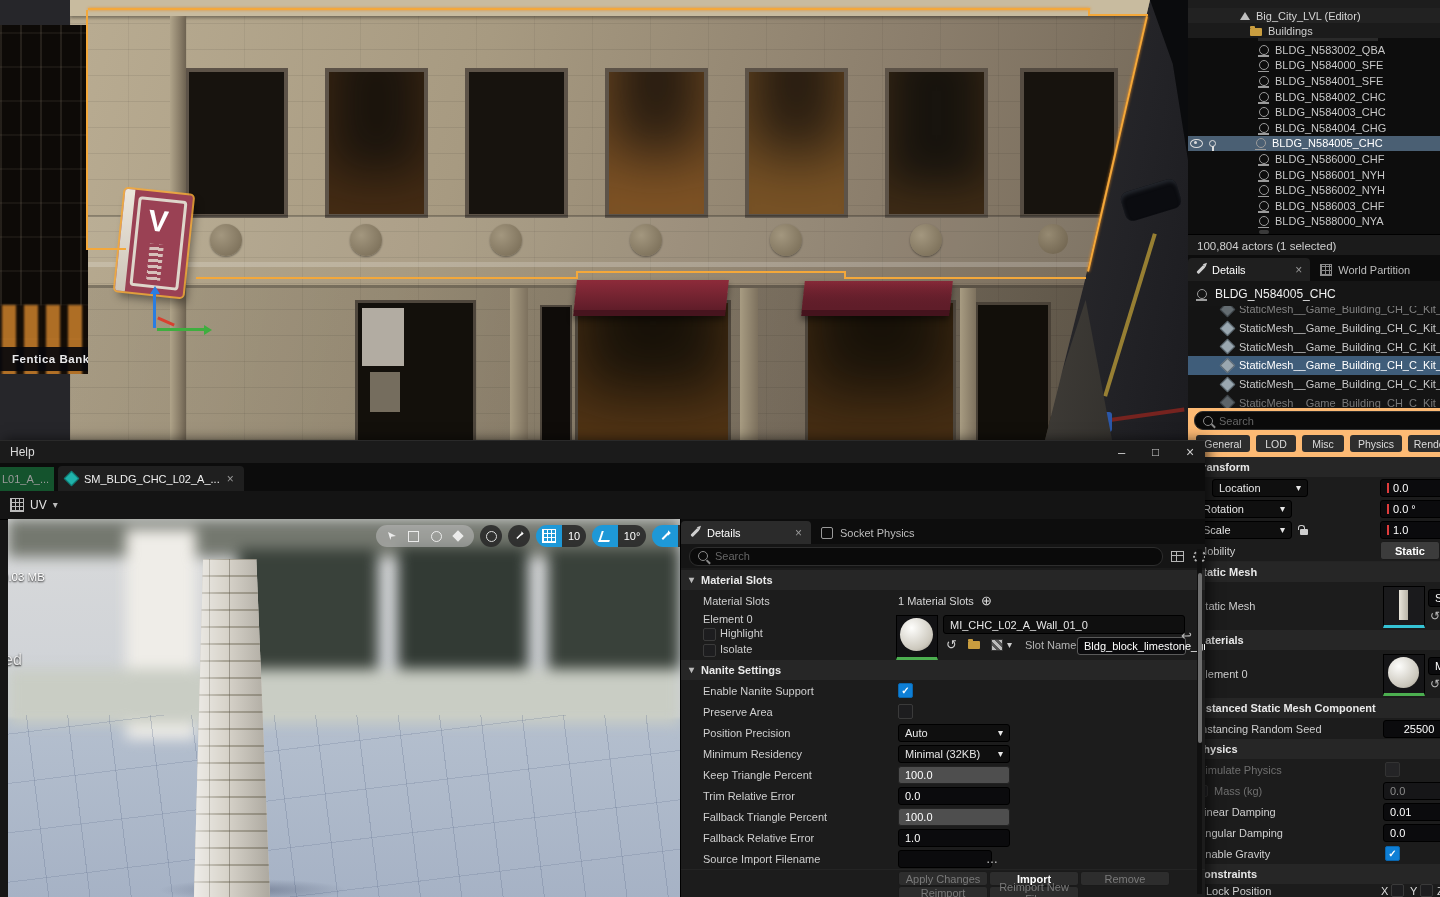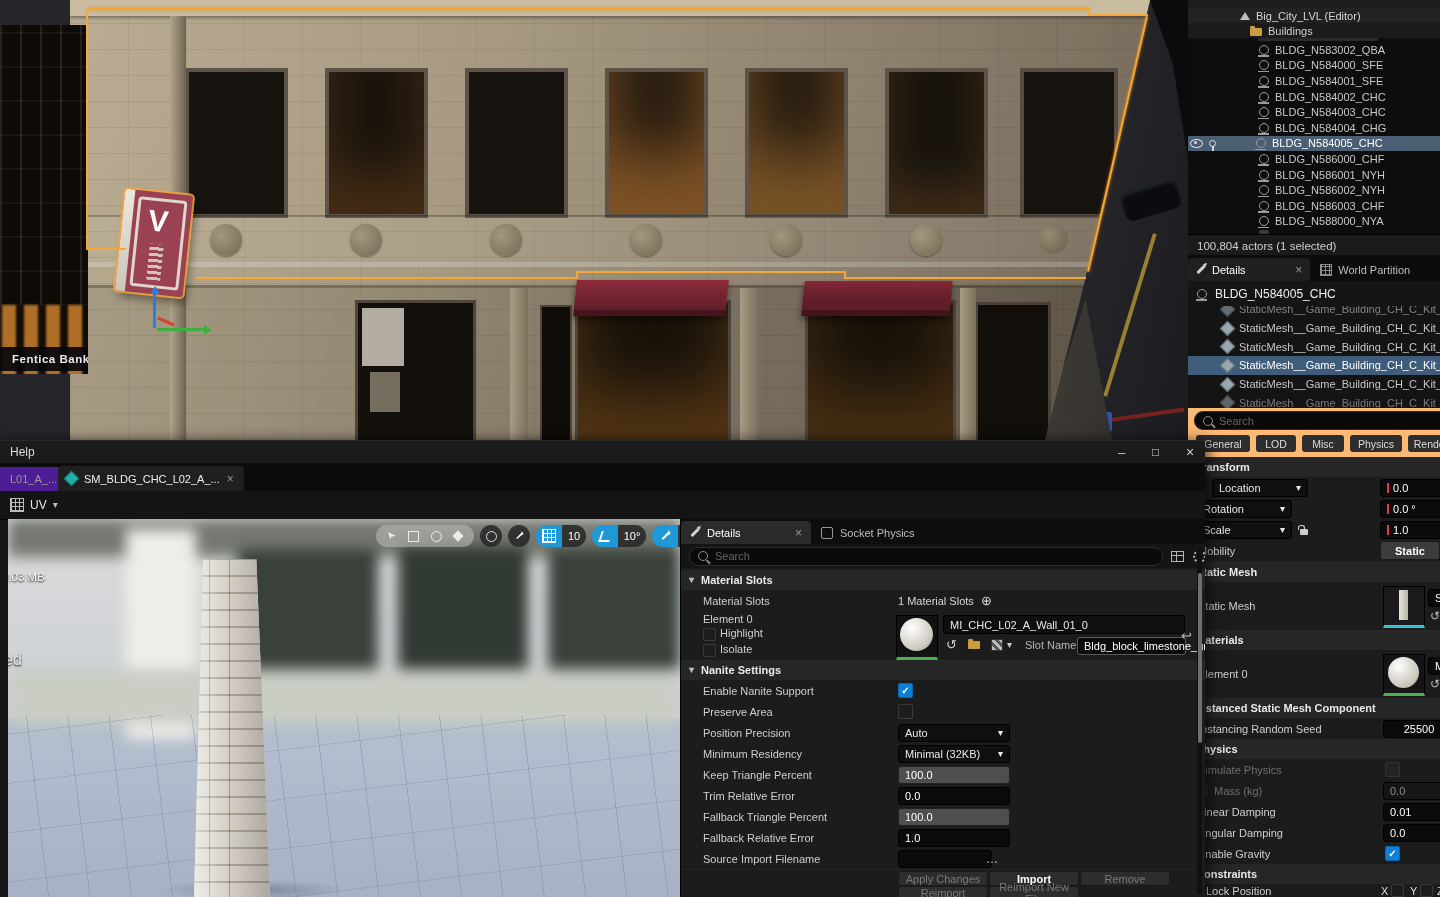"L01_A_..." div.abs { background: #4c1d95 -> #14532d; padding-left: 10px -> 2px }
